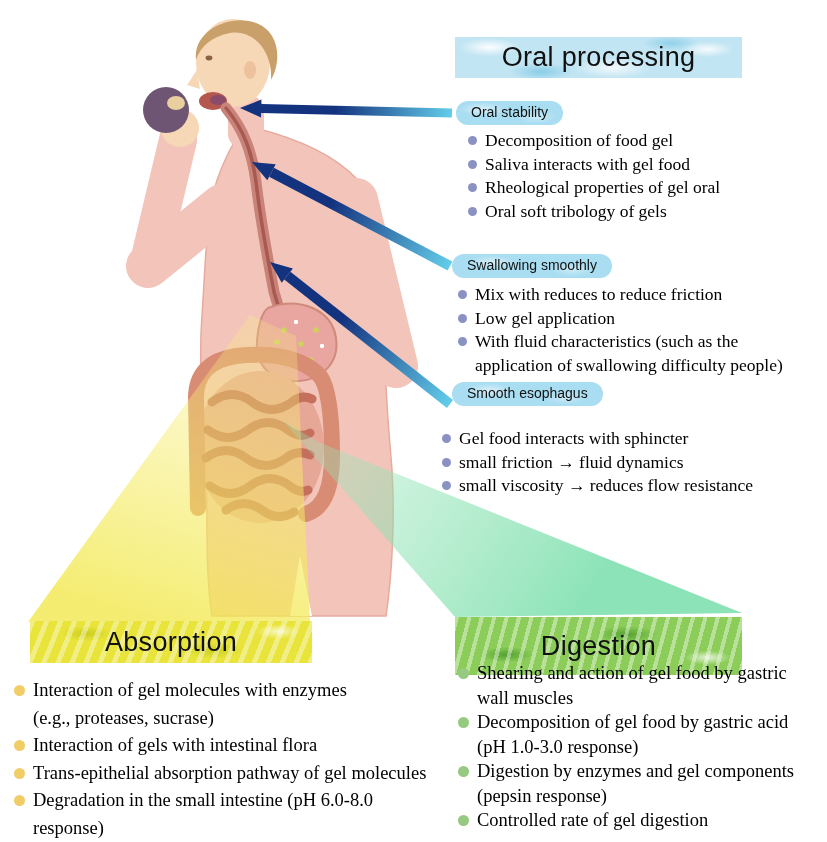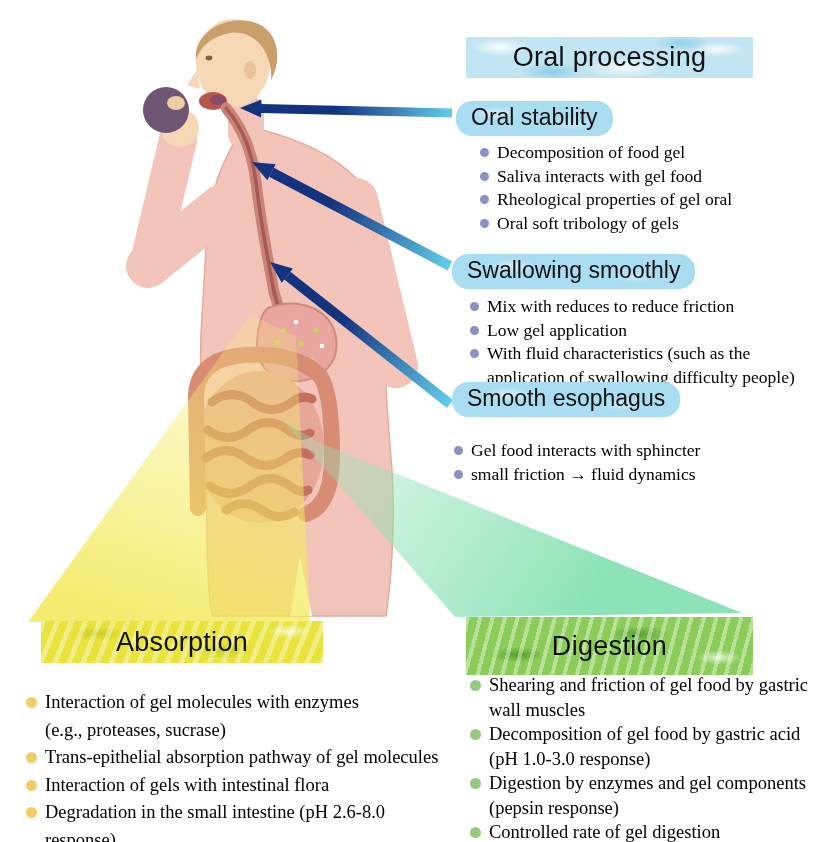"Oral processing" .banner { margin-left: 11px -> none }
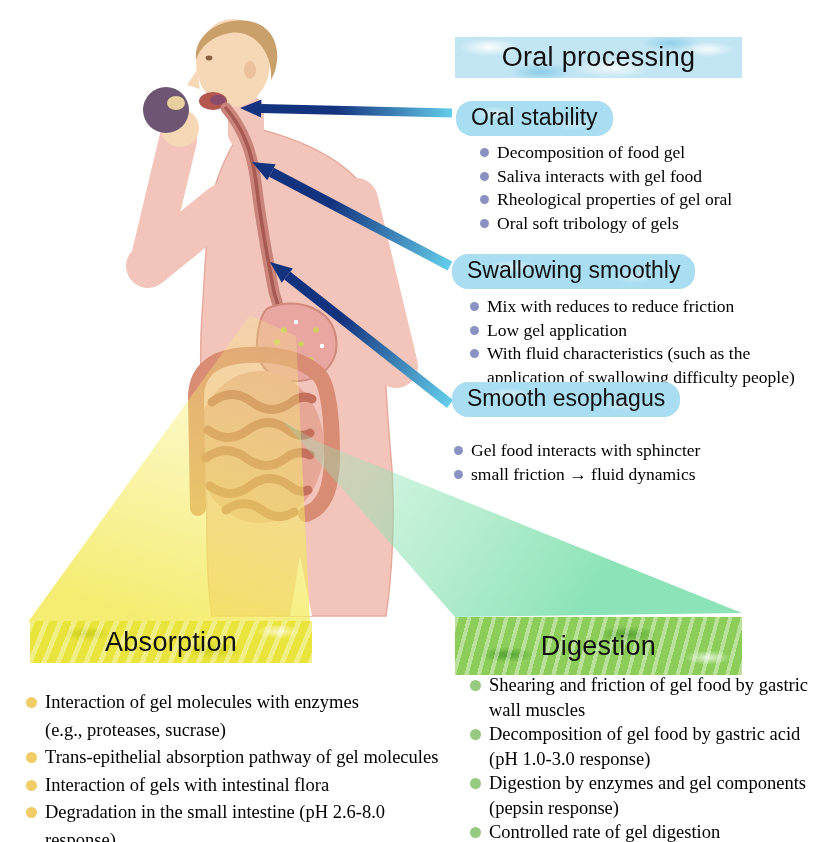"Oral stability" .pill { font-size: 23px -> 14px }
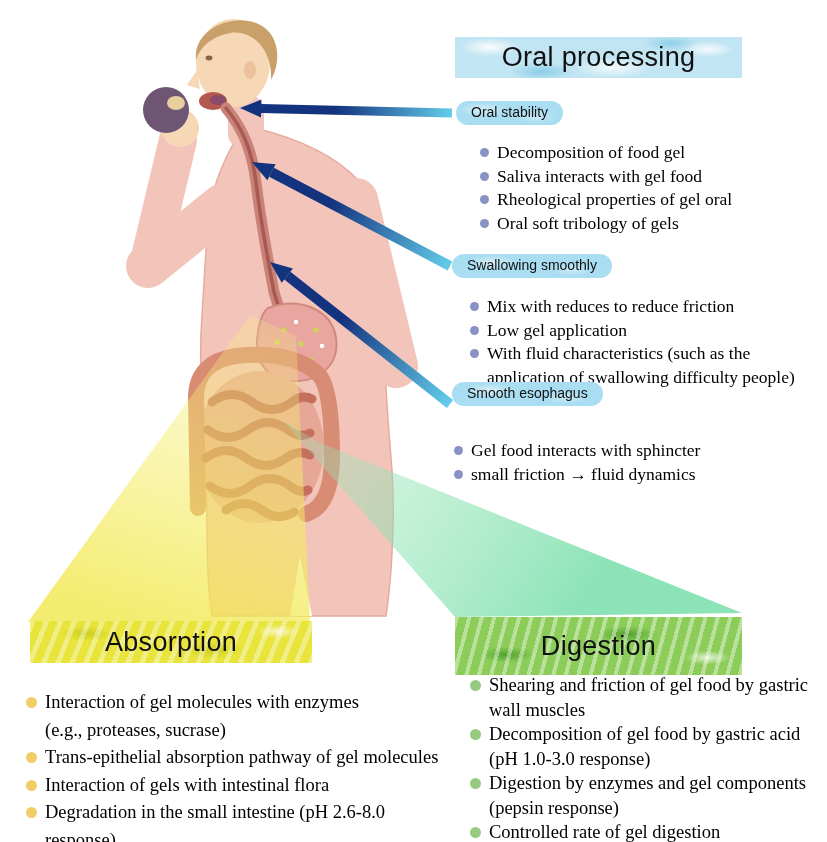"Decomposition of food gel" ul.blist { margin: 12px -> 0 }
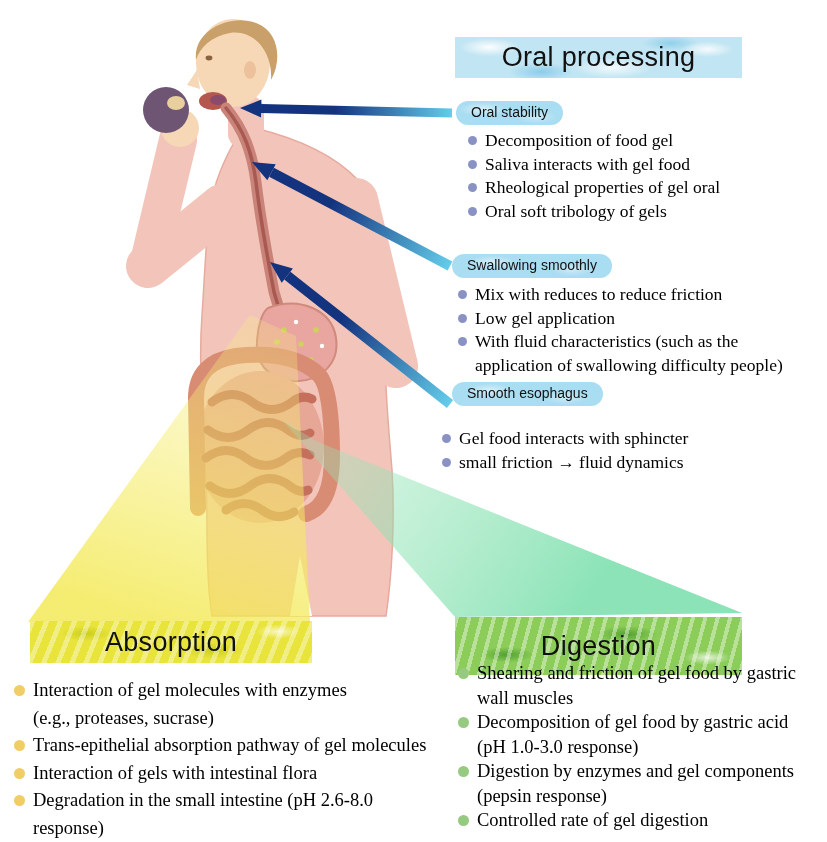"small viscosity → reduces flow" li { html: none -> <li>small viscosity → reduces flow resistance</li> }
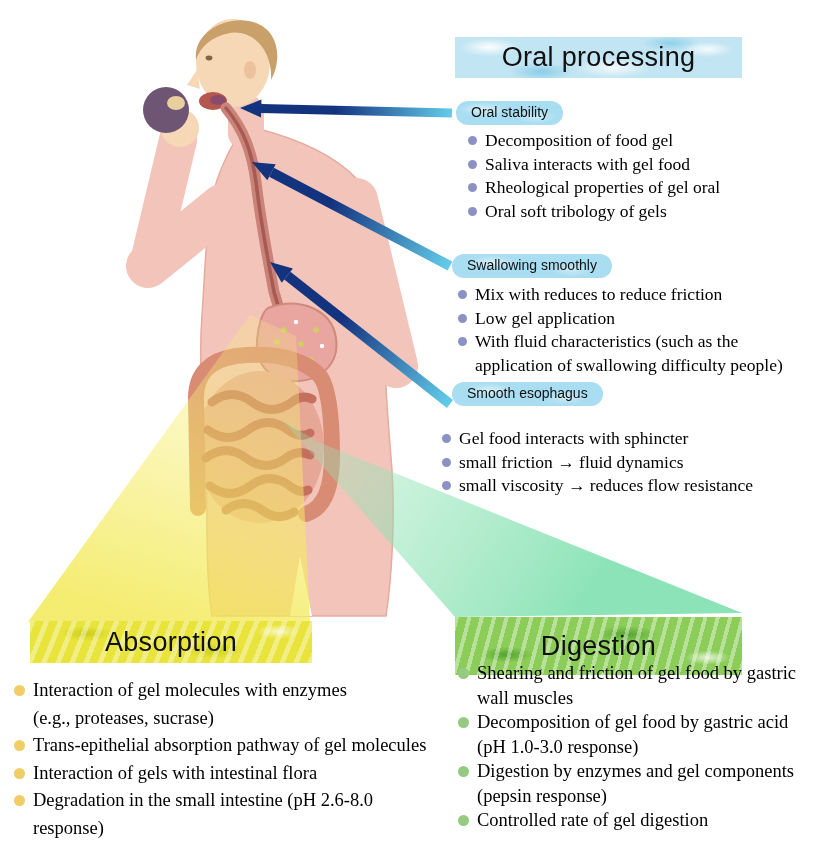"Shearing and friction of gel" li { text: friction -> action }
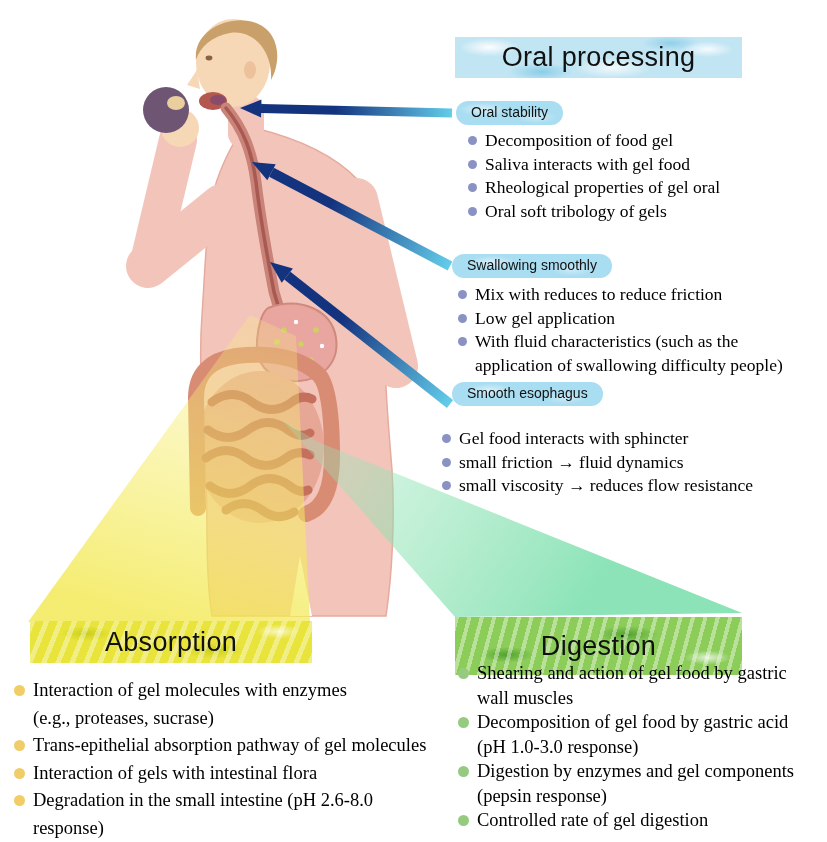"Trans-epithelial absorption pathway of" li { order: before "Interaction of gels with intestinal" -> after "Interaction of gels with intestinal" }
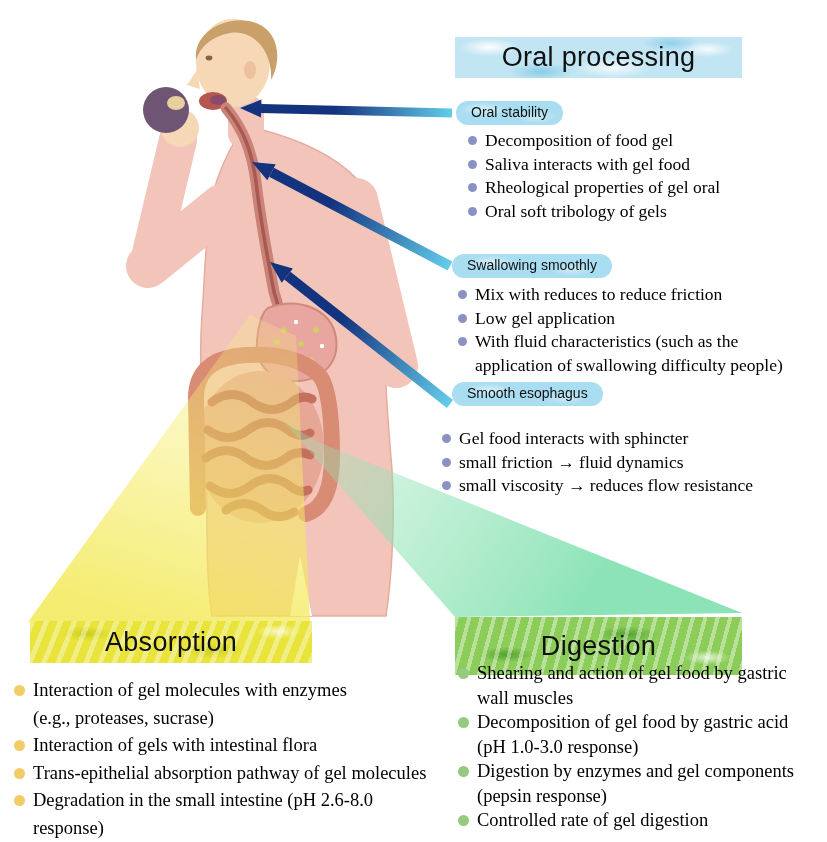"Degradation in the small intestine" li { text: 2.6-8.0 -> 6.0-8.0 }
